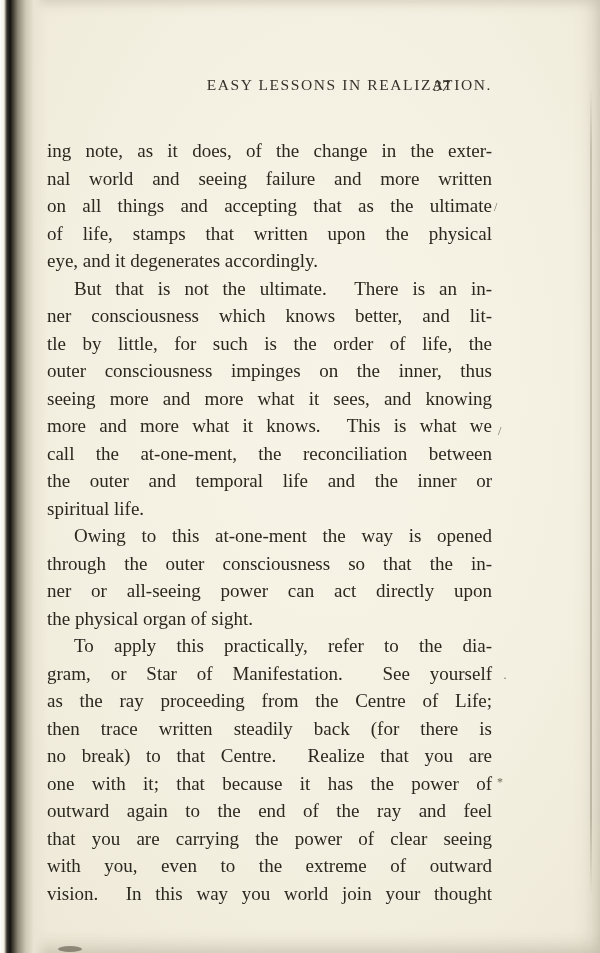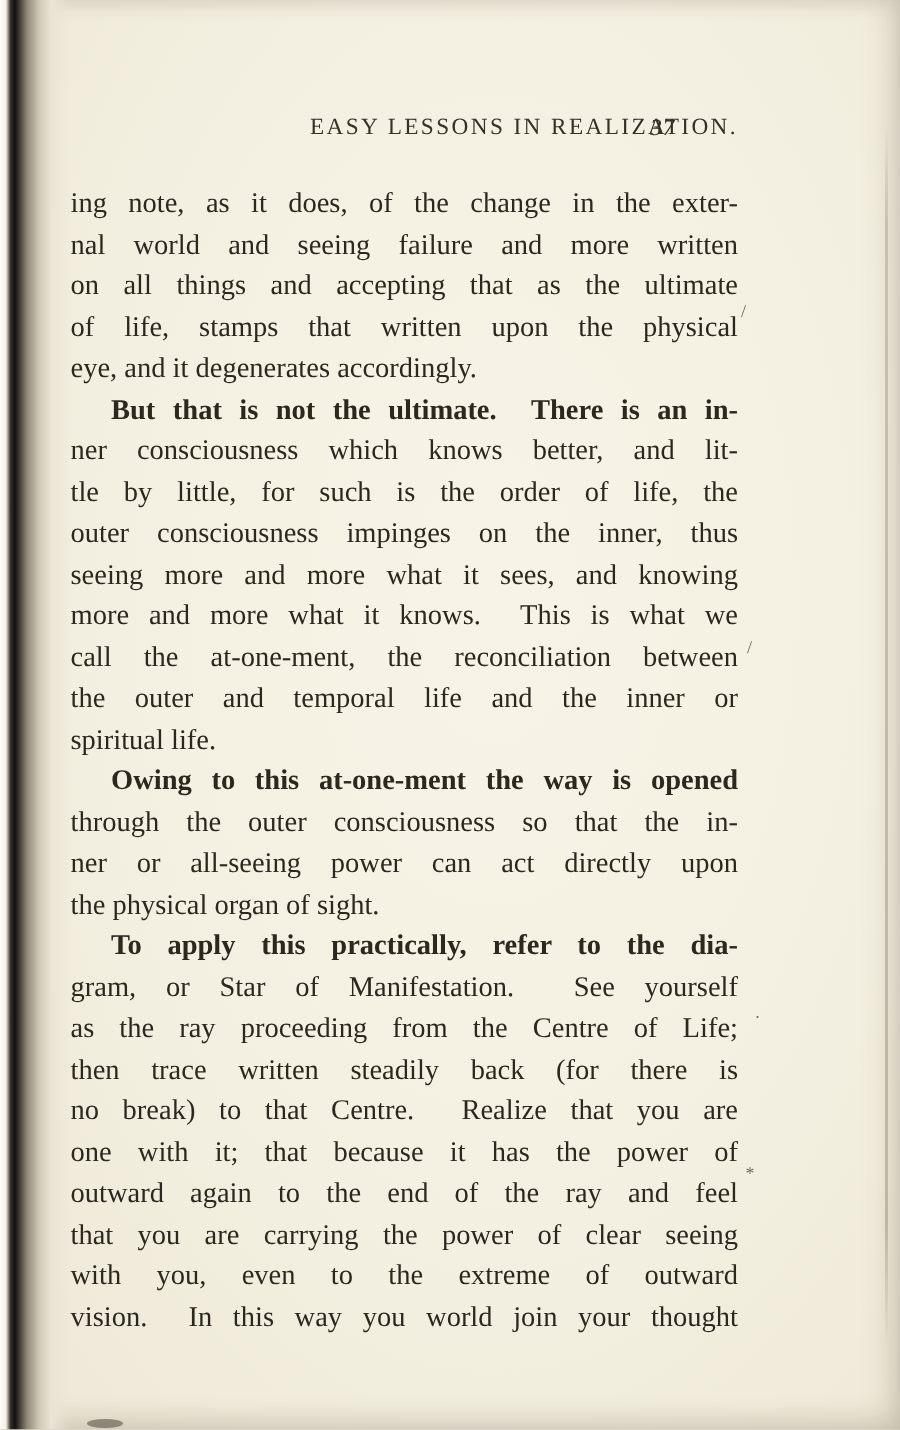"ing note, as it does," .body { margin-top: 24px -> 39px }
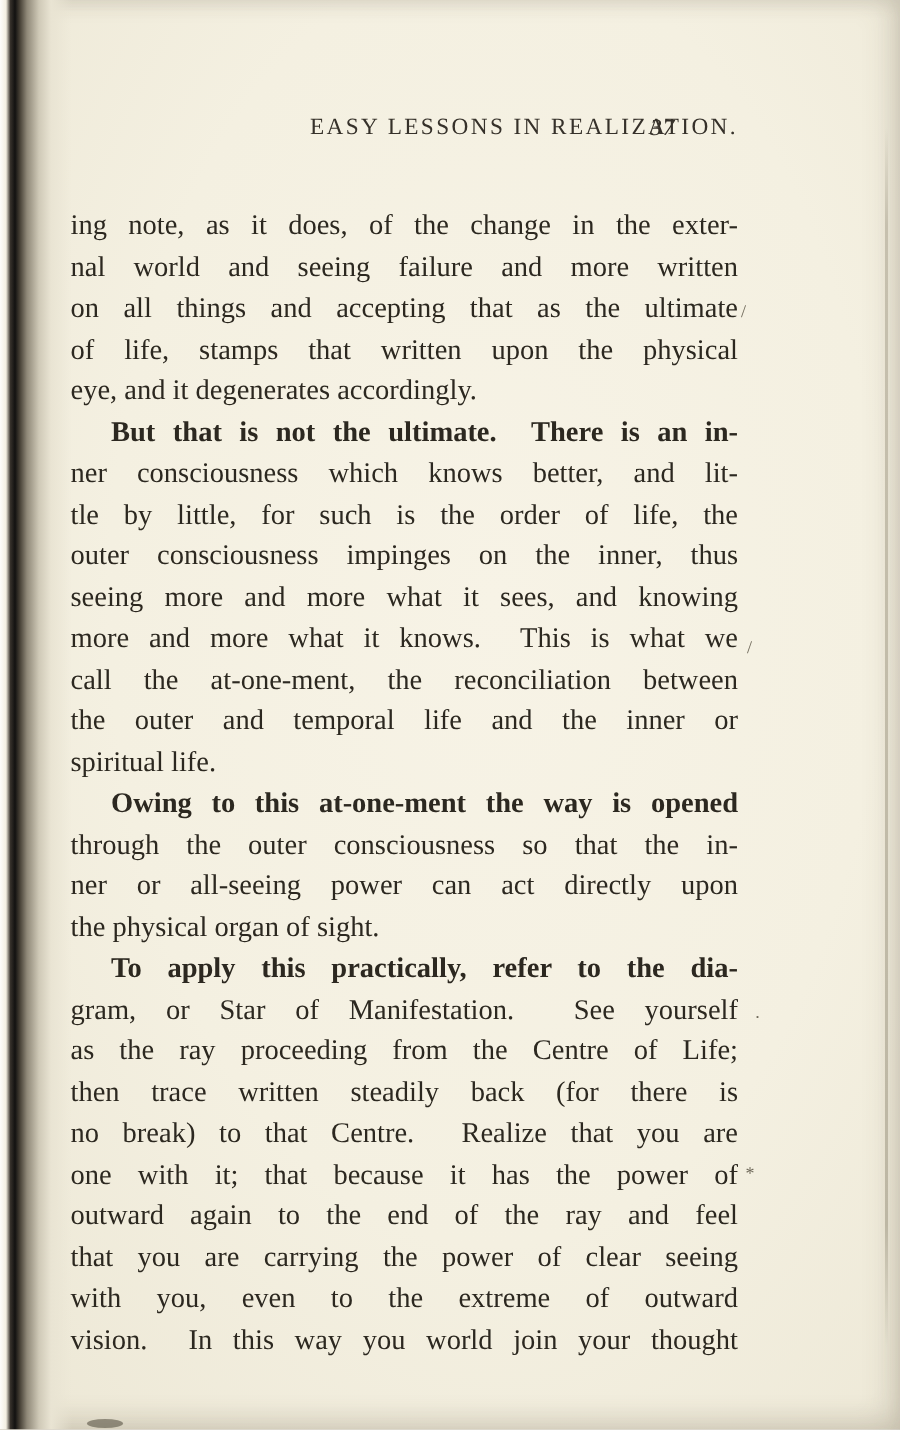"But that is not the" .line-indent { font-weight: bold -> none }
